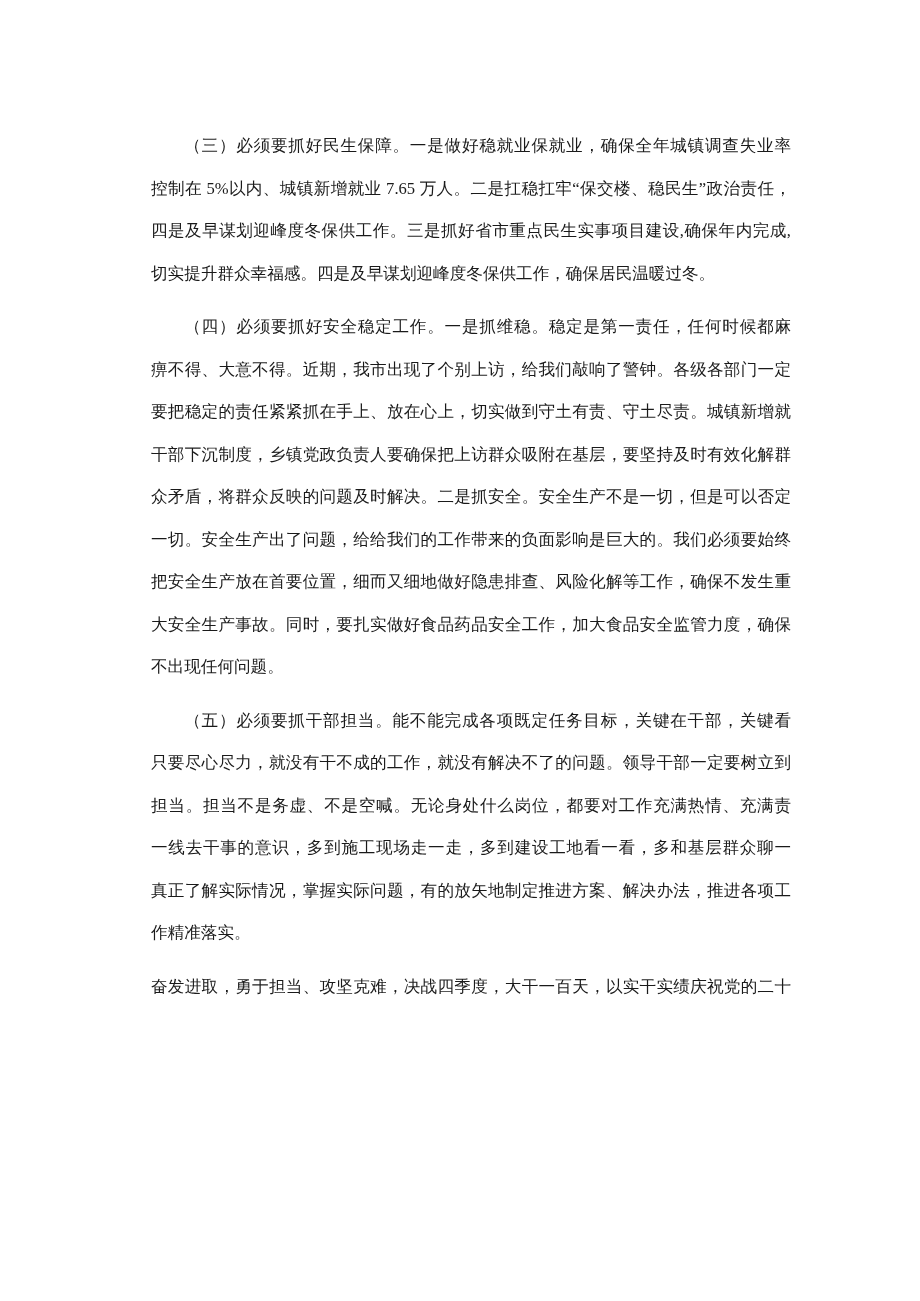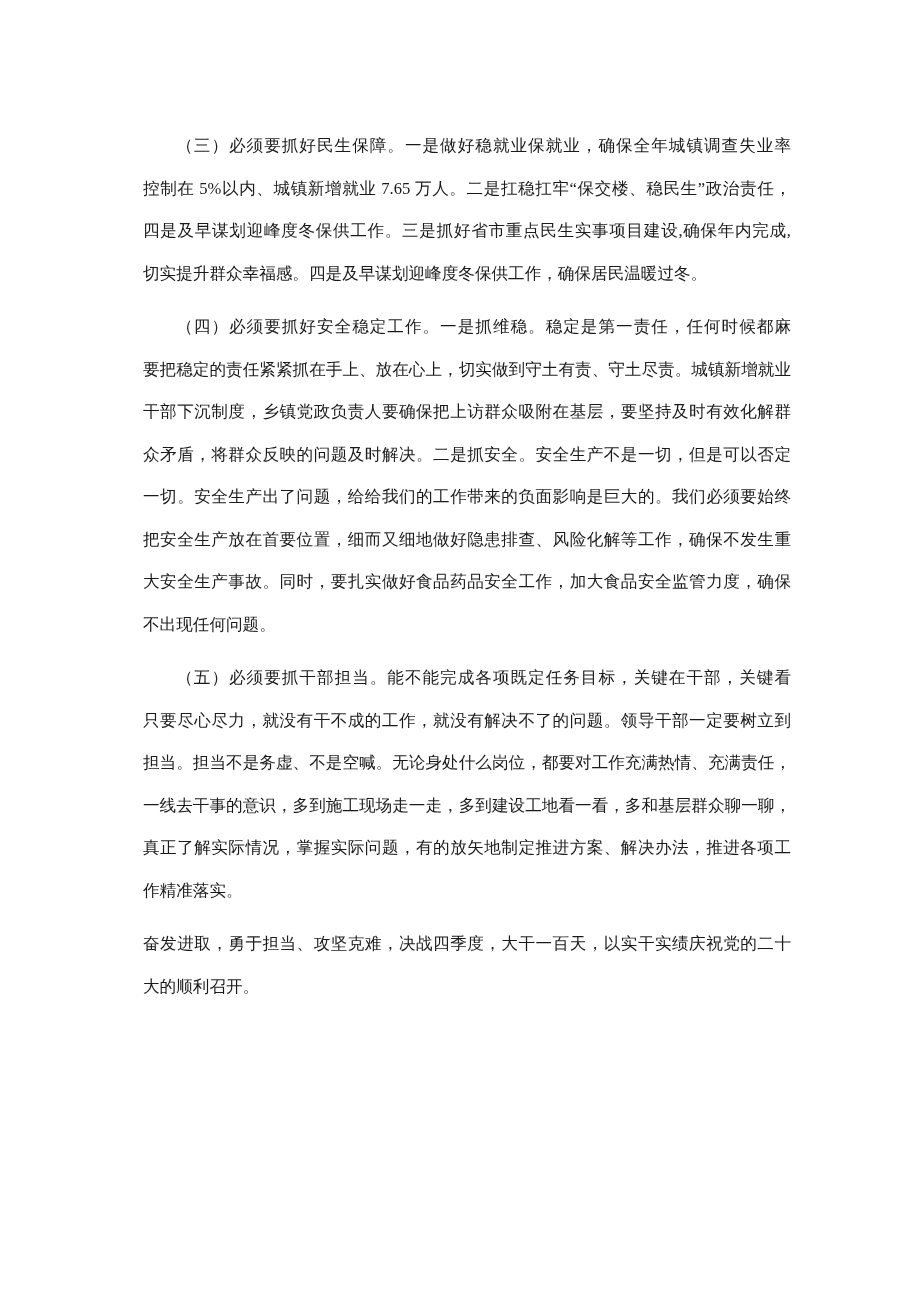"（三）必须要抓好民生保障。一是做好稳就业保就业，确保全年城镇调查失业率" .para { margin: 0 0 11px 8px -> 0 0 11px 16px }
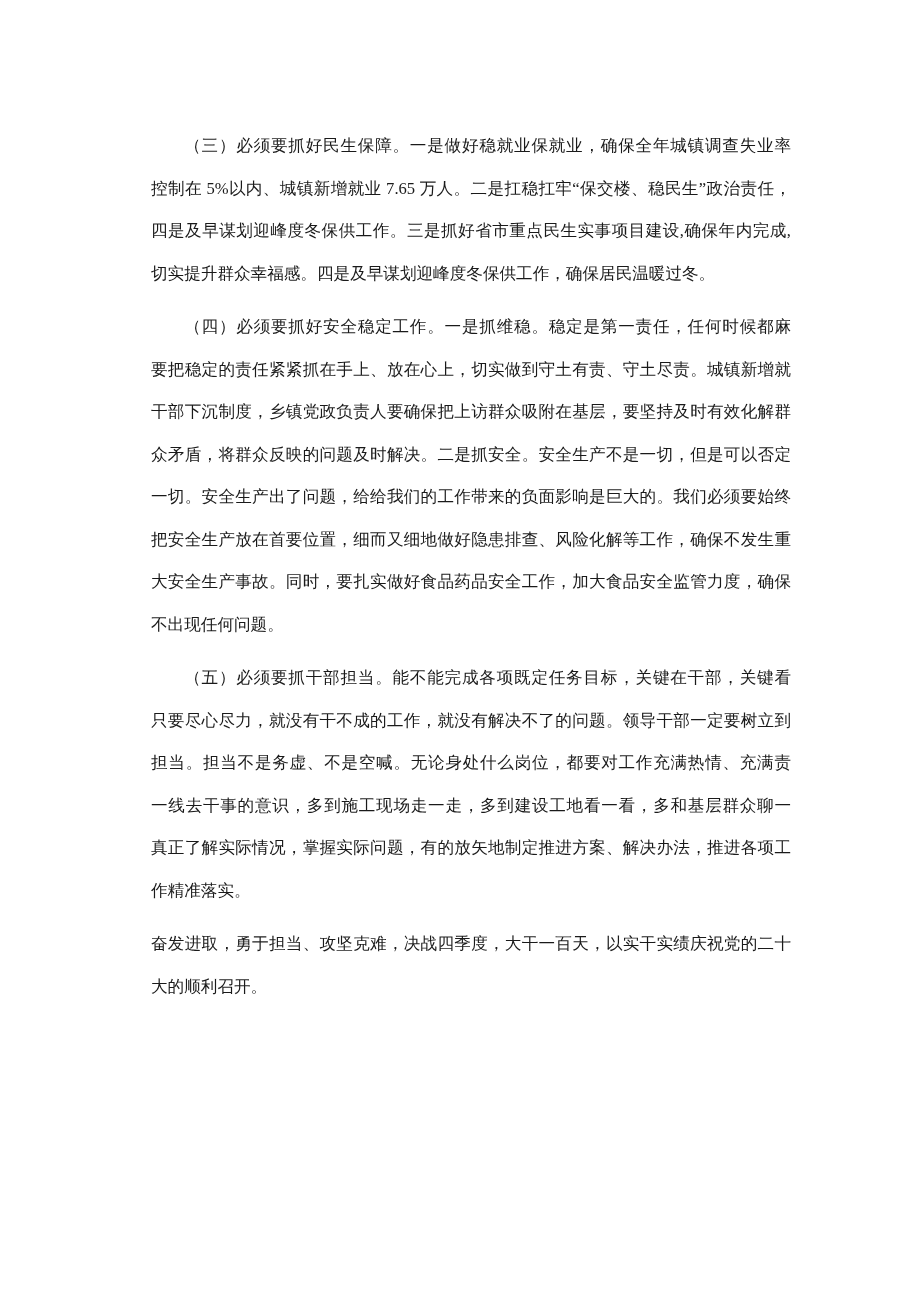"痹不得、大意不得。近期，我市出现了个别上访，给我们敲响了警钟。各级各部门一定" div.line { html: none -> <div>痹不得、大意不得。近期，我市出现了个别上访，给我们敲响了警钟。各级各部门一定</div> }
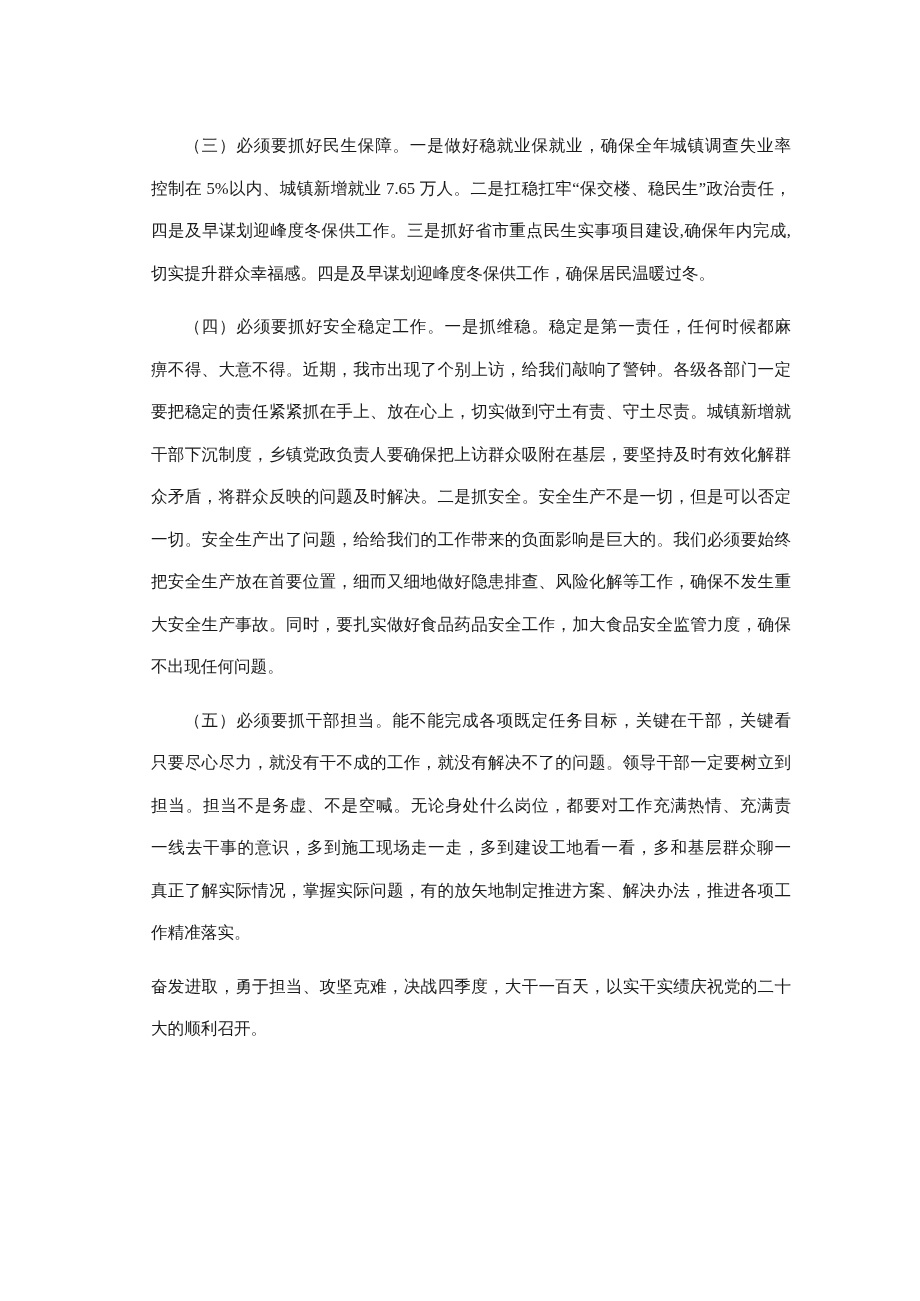"大的顺利召开。" div.line { html: <div>大的顺利召开。</div> -> none }
